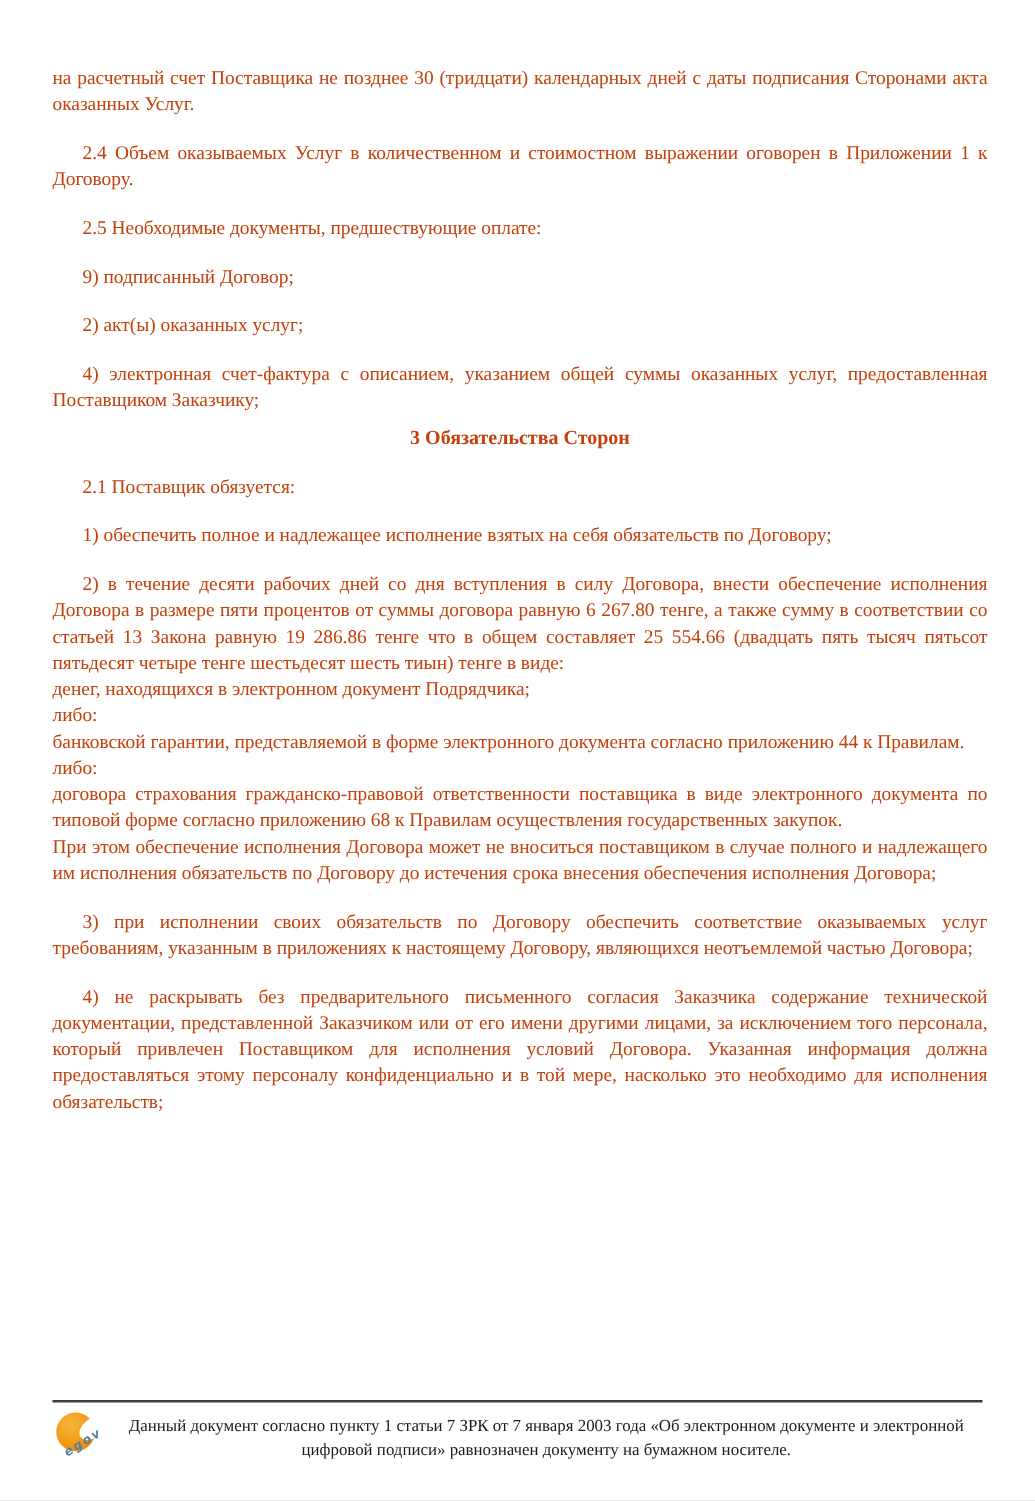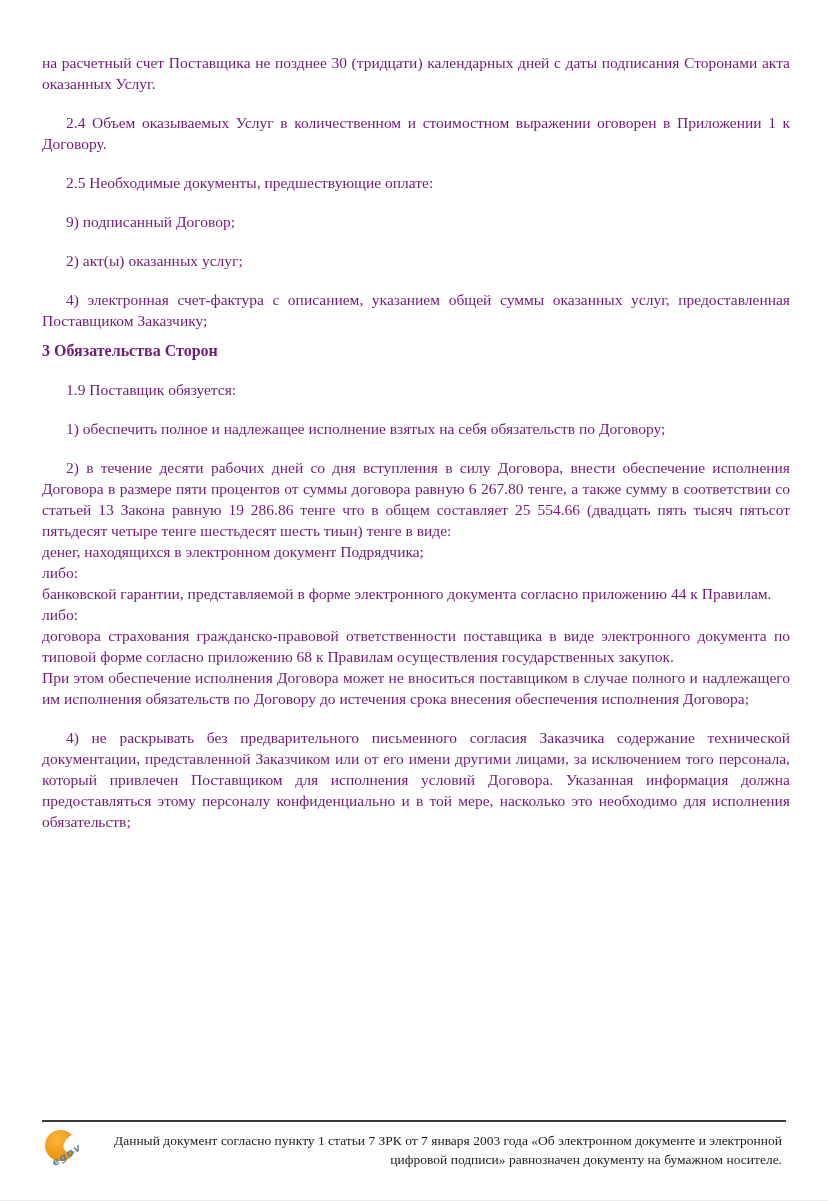"на расчетный счет Поставщика не" .doc { color: #701a75 -> #c2410c }
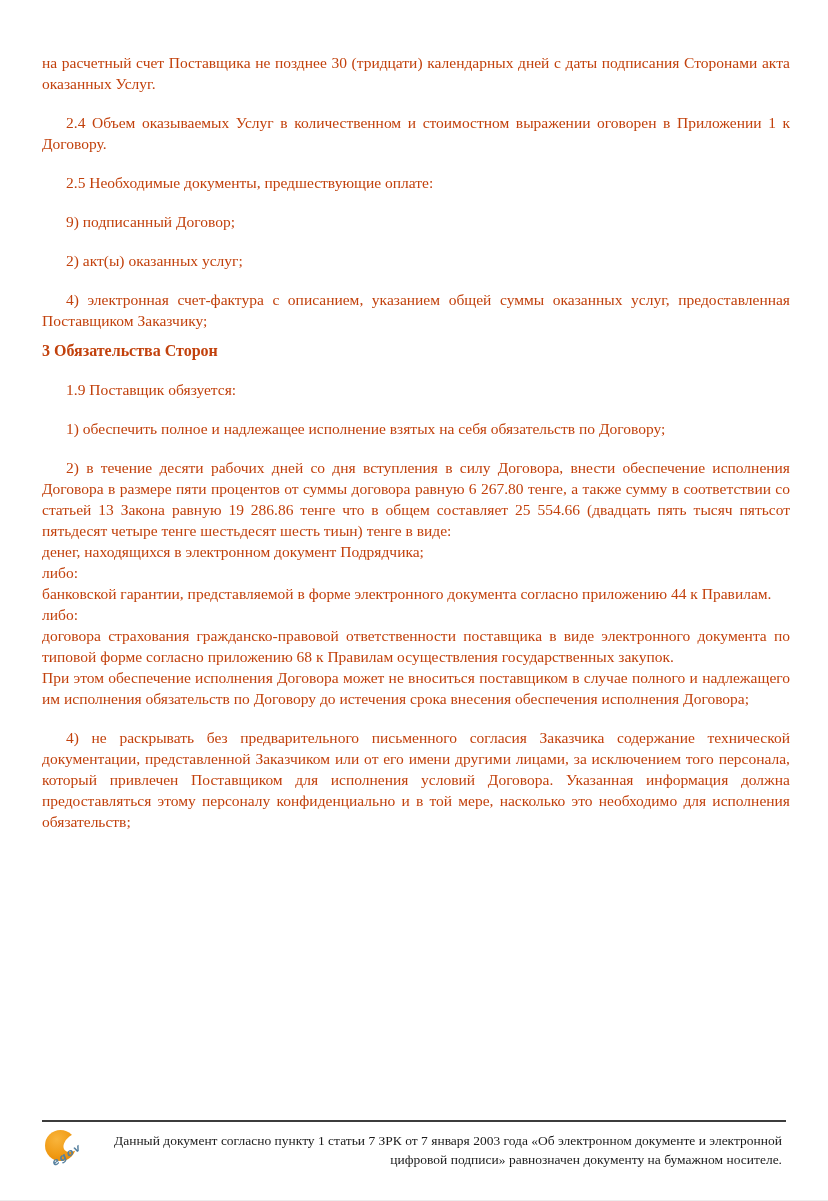"3 Обязательства Сторон" .heading { text-align: none -> center }
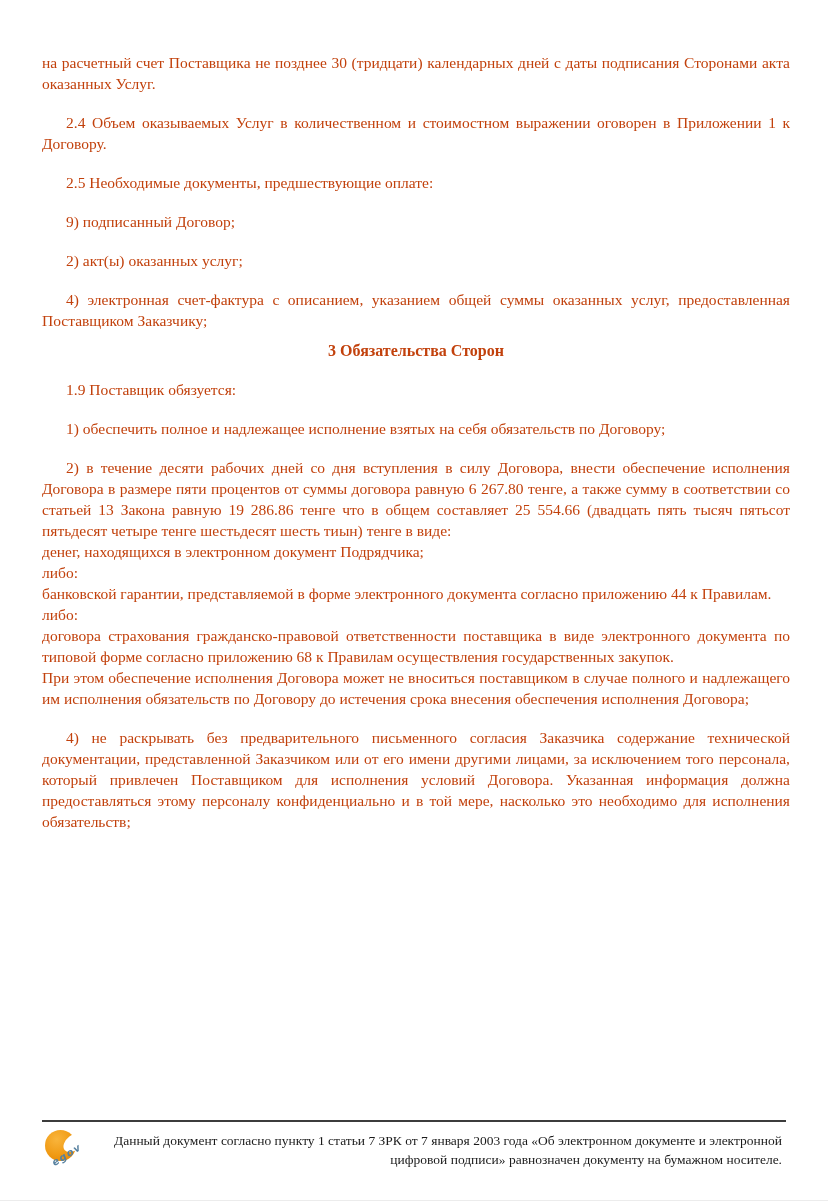"1.9 Поставщик обязуется:" div.blk { text: 1.9 -> 2.1 }
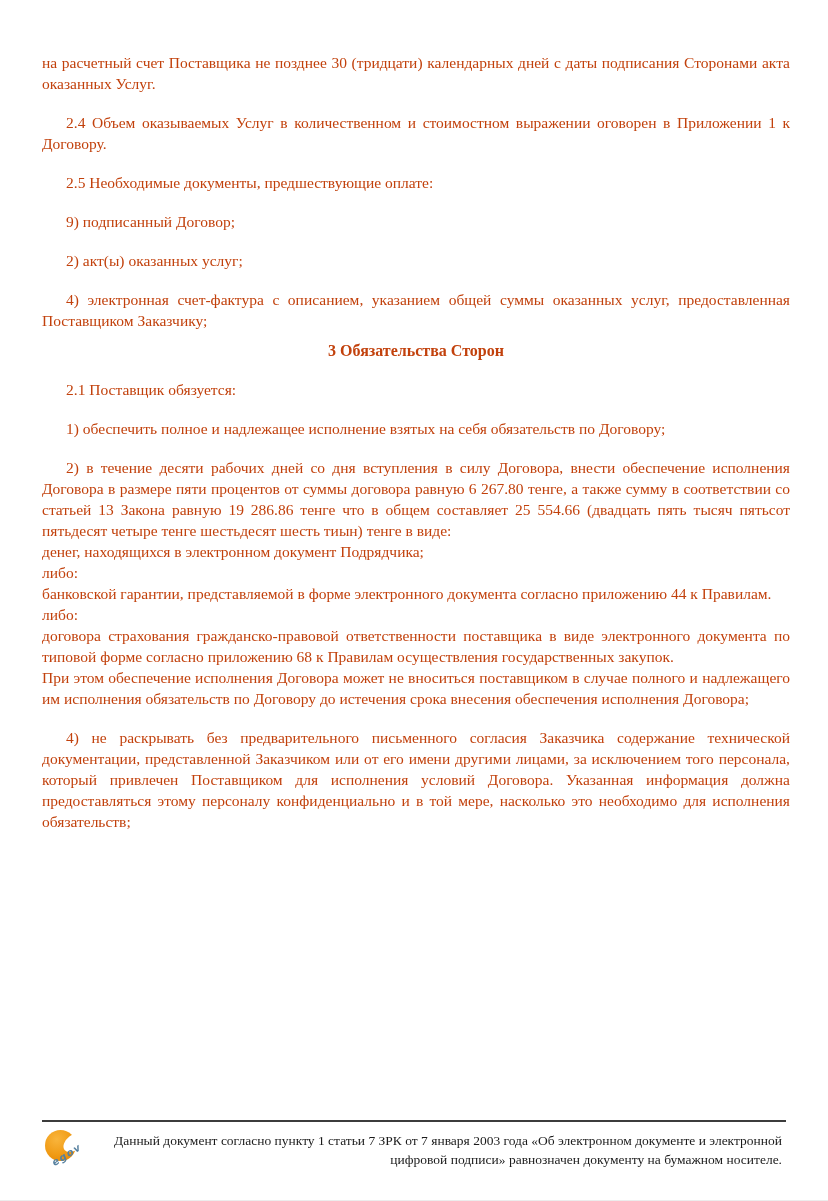"3) при исполнении своих обязательств" div.blk { html: none -> <div>3) при исполнении своих обязательств по Договору обеспечить соответствие оказываемых услуг требованиям, указанным в приложениях к настоящему Договору, являющихся неотъемлемой частью Договора;</div> }
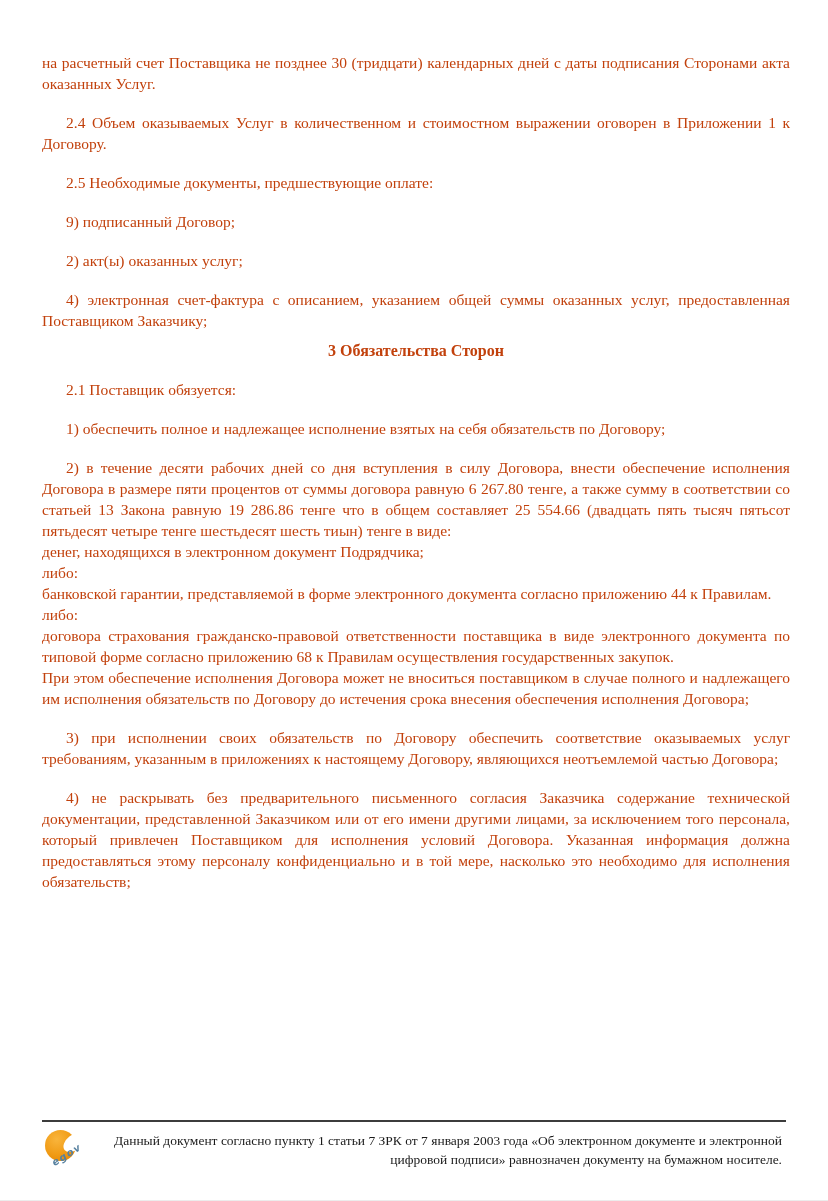"Данный документ согласно пункту 1" .note { text-align: right -> center }
